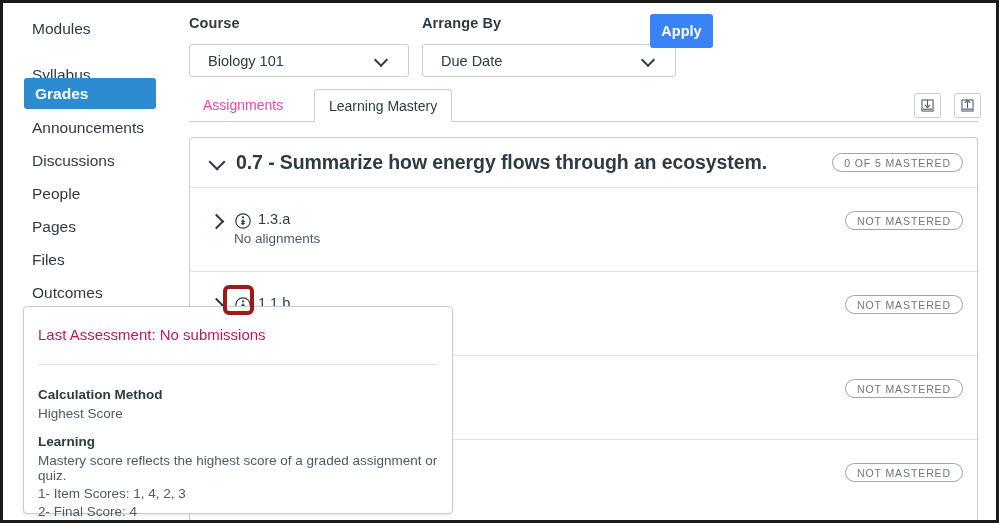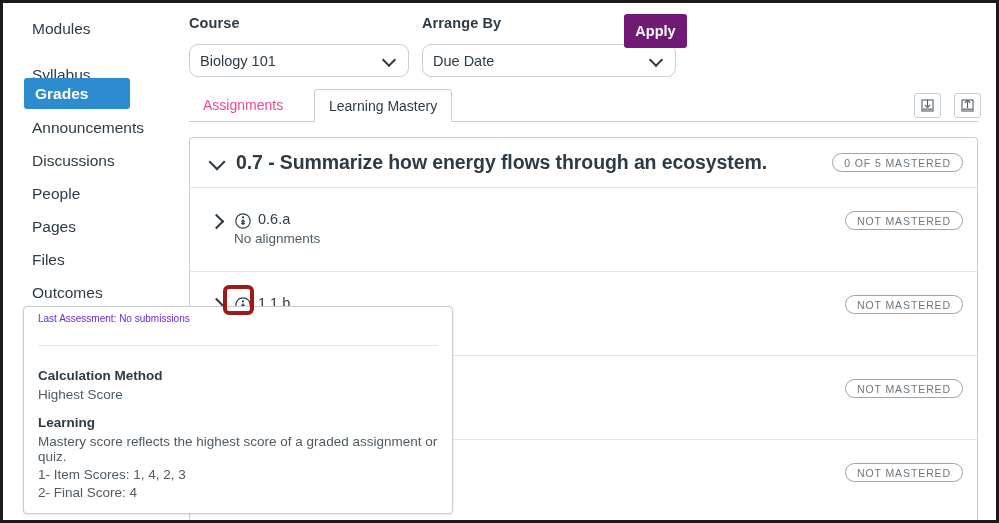"Apply" #apply-btn { background: #701a75 -> #3b82f6; left: 621px -> 647px }
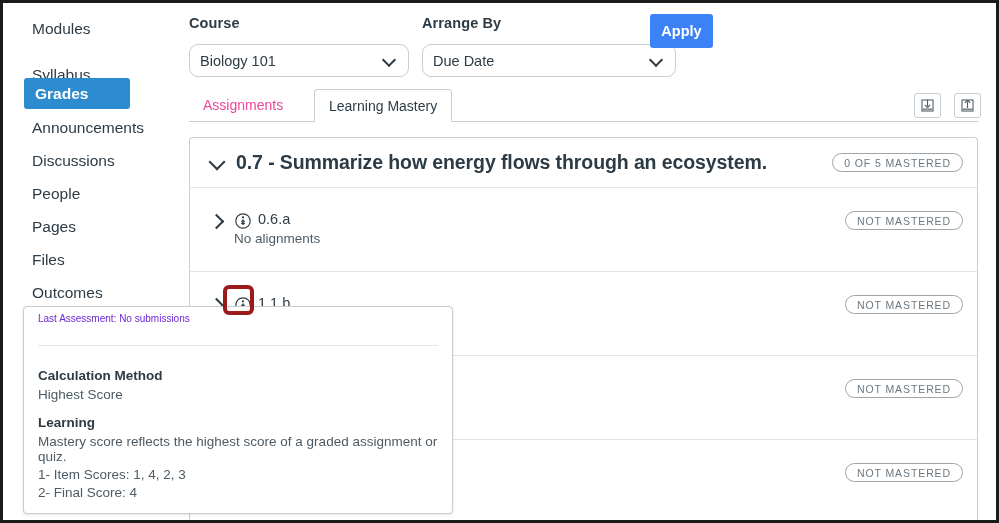"Biology 101" .select-box { border-radius: 9px -> 3px; padding: 0 10px -> 0 18px }
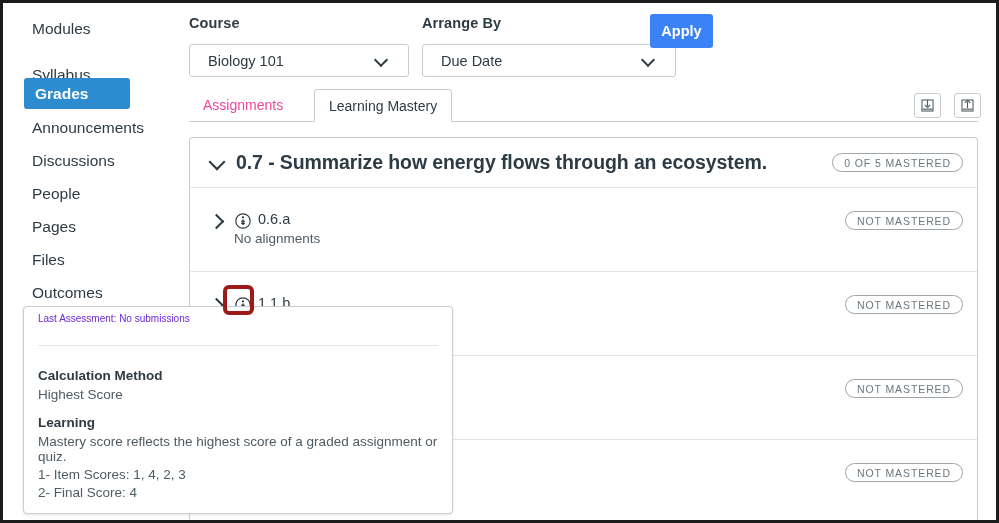"Grades" .nav-item.active { width: 106px -> 132px }
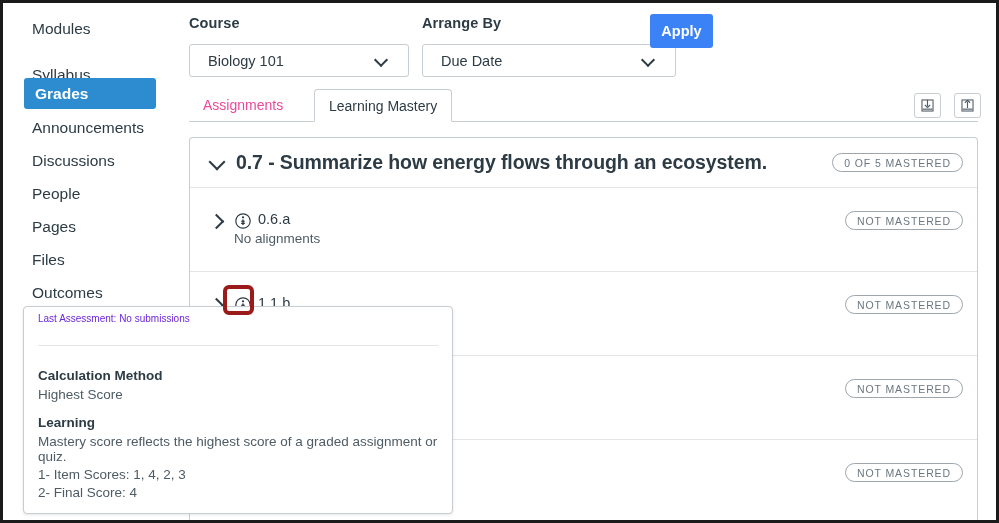"0.6.a" span.row-name { text: 0.6.a -> 1.3.a }
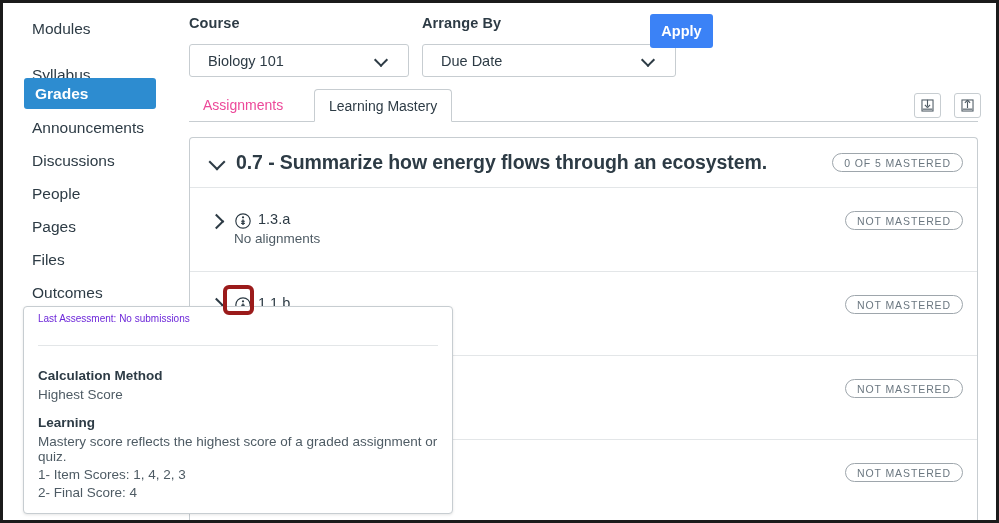"Last Assessment: No submissions" #pop-last { color: #6d28d9 -> #be185d; font-size: 10px -> 15px; margin-top: 6px -> 19px }
